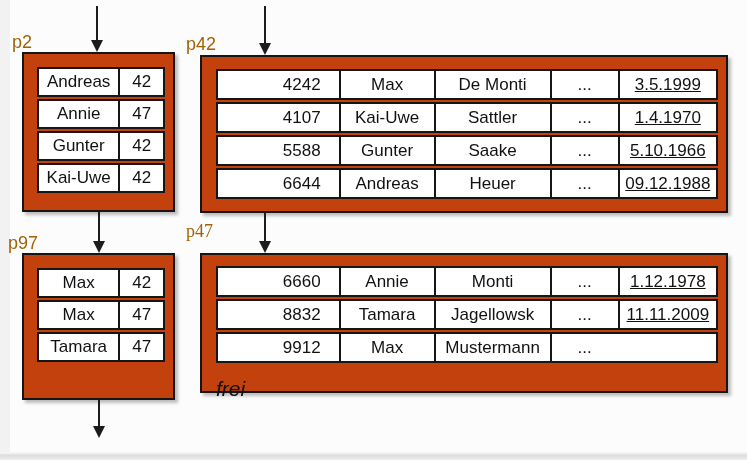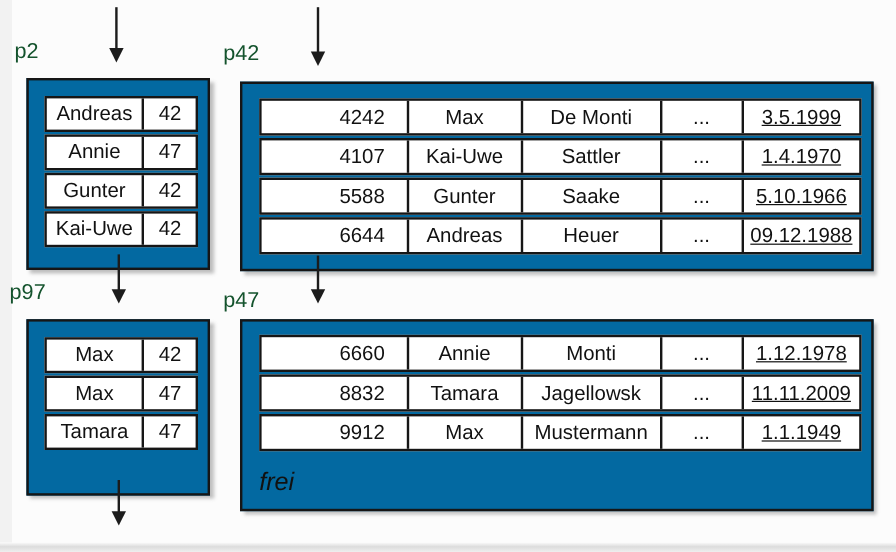"p2" .page-label { color: #14532d -> #a16207 }
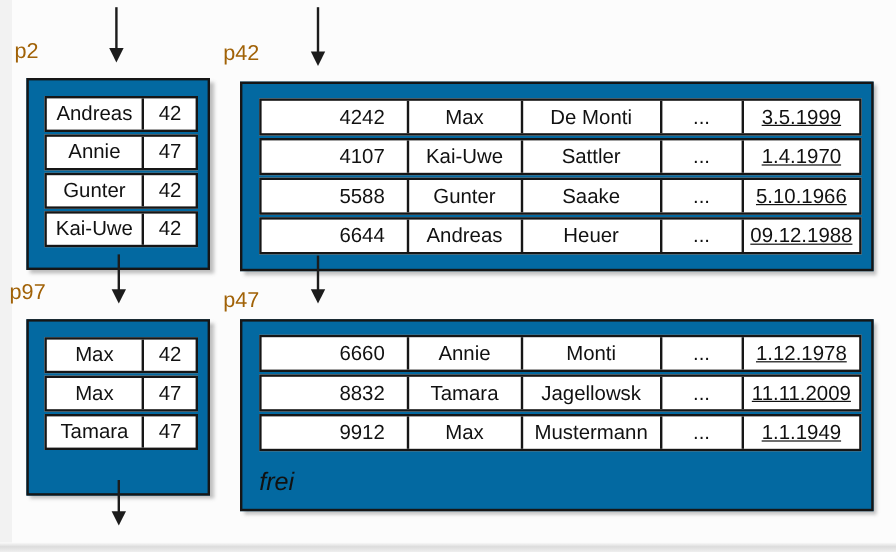"Andreas" .page-box { background: #0369a1 -> #c2410c; margin-top: 13px -> none }
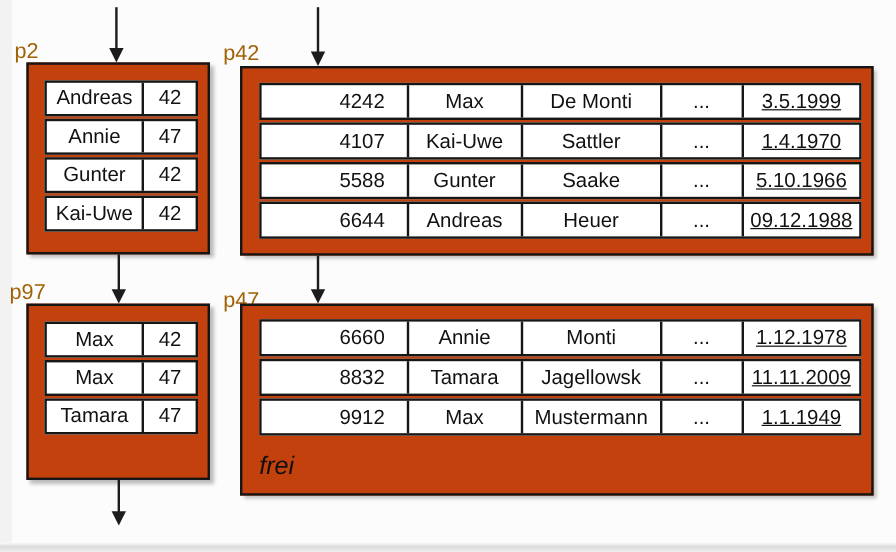"p47" div.page-label { font-family: none -> Liberation Serif, serif; top: 240px -> 221px }
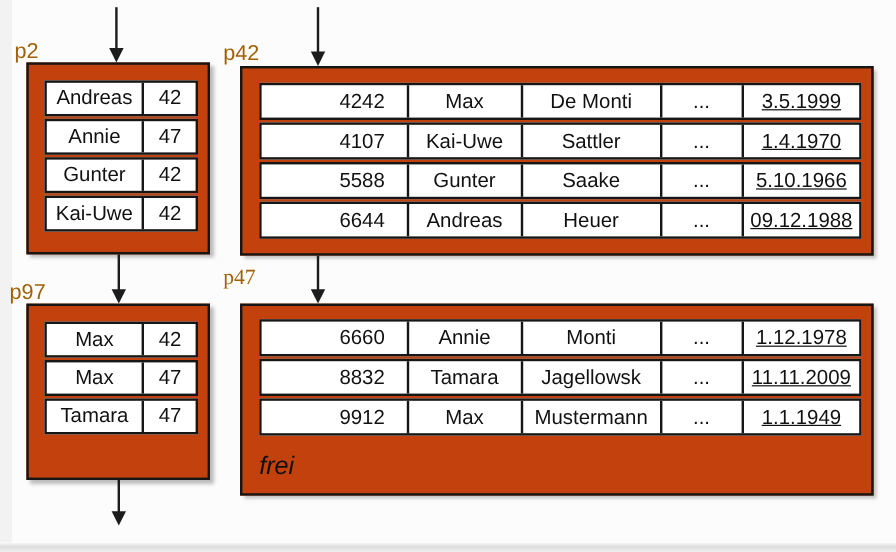"6660" div.page-box { height: 160px -> 140px }
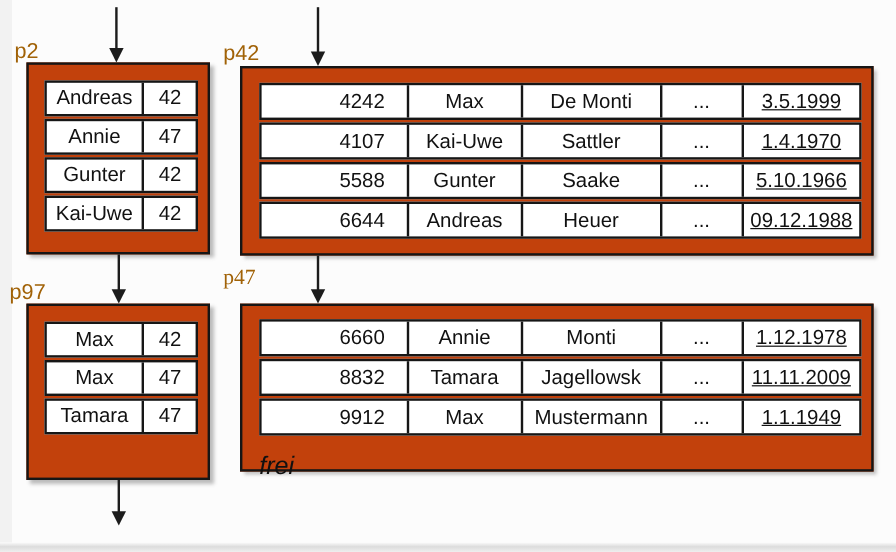"1.1.1949" div.cell { html: <div>1.1.1949</div> -> none }
